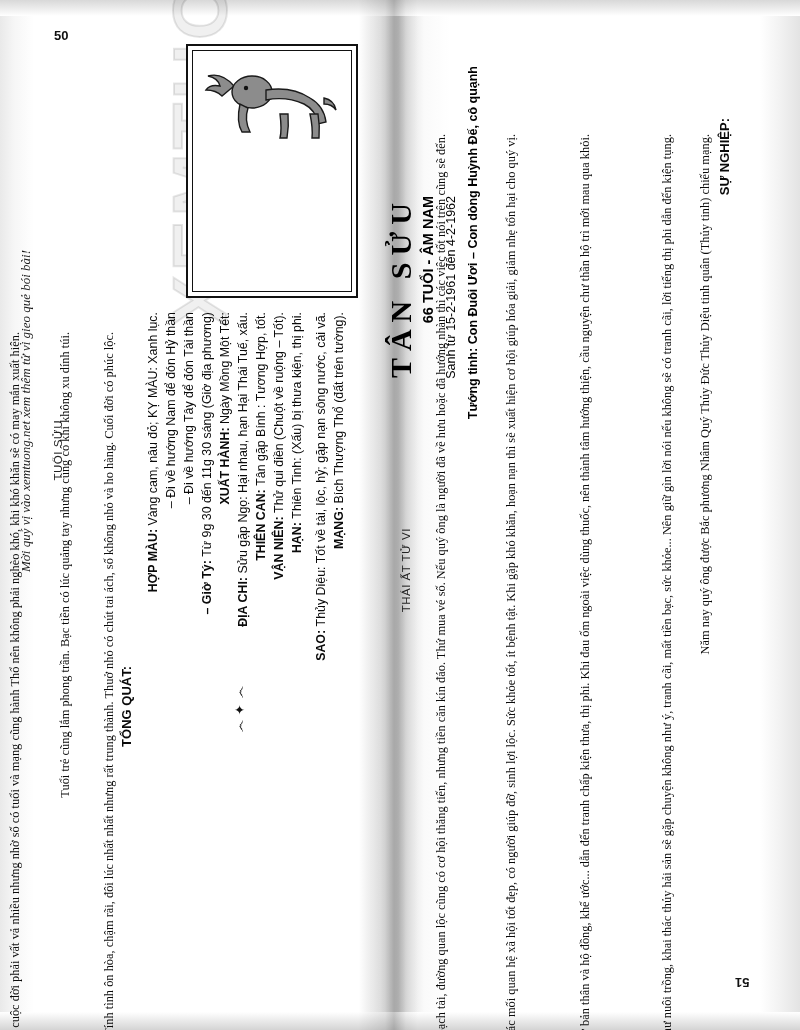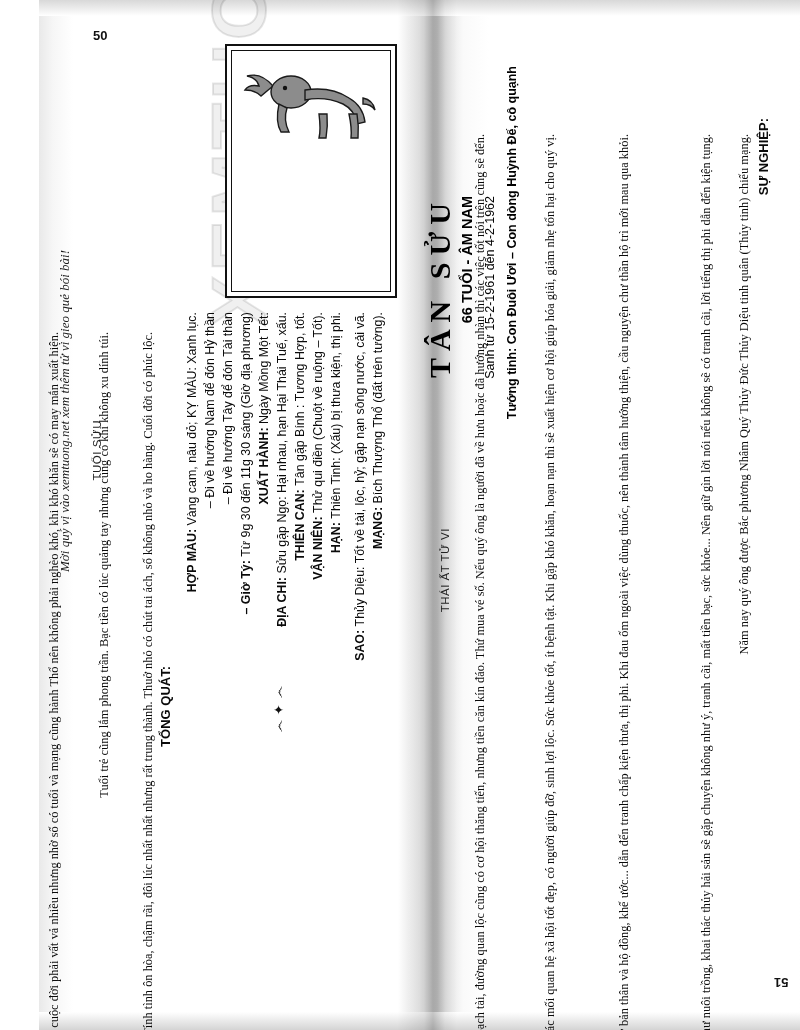"50" #book { margin-left: 39px -> none }
